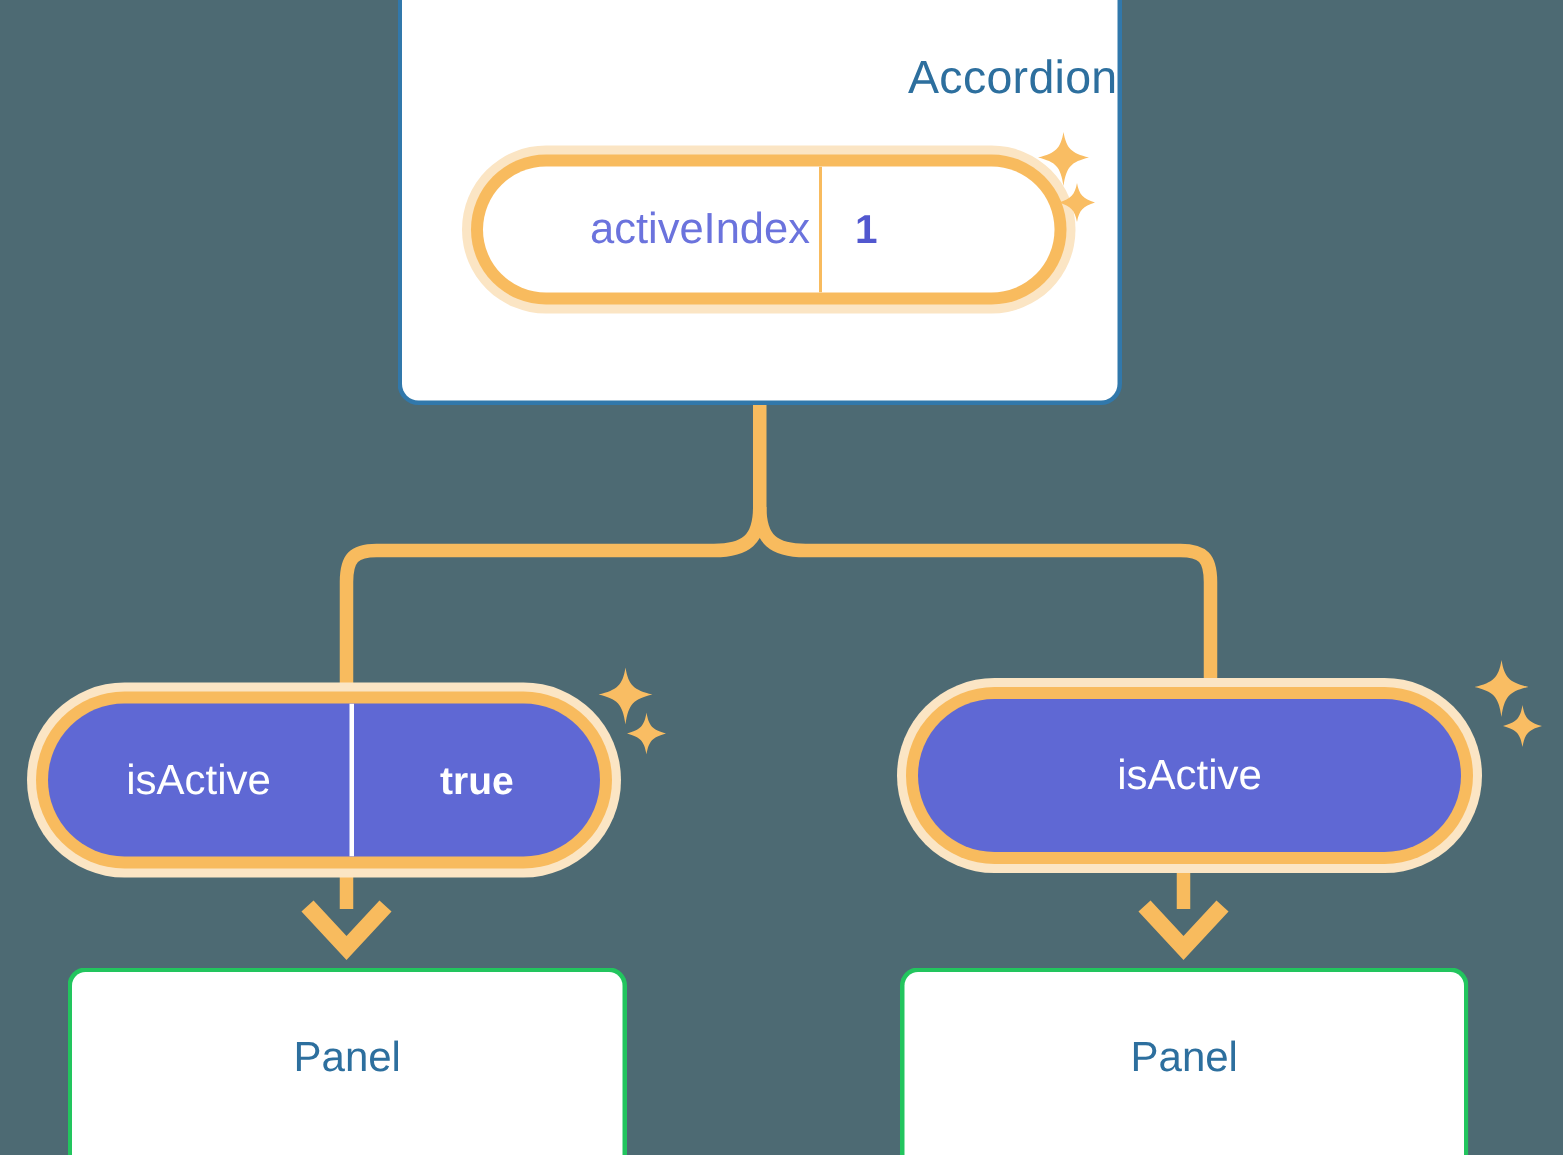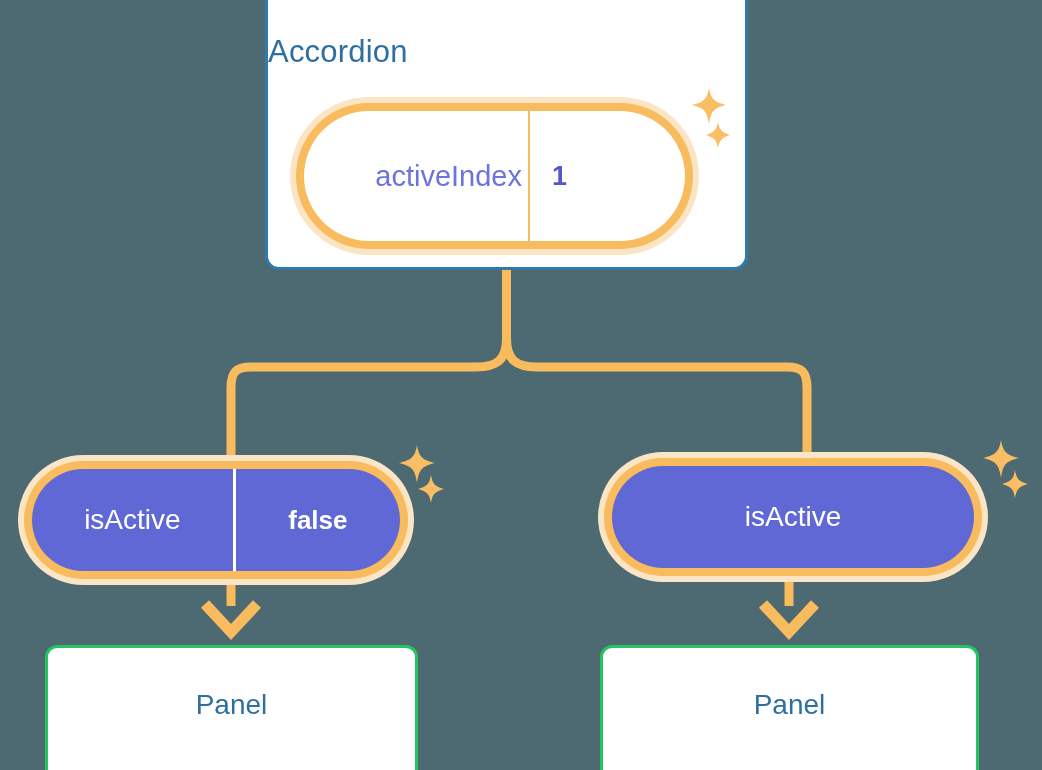"Accordion" .card-title { text-align: left -> right }
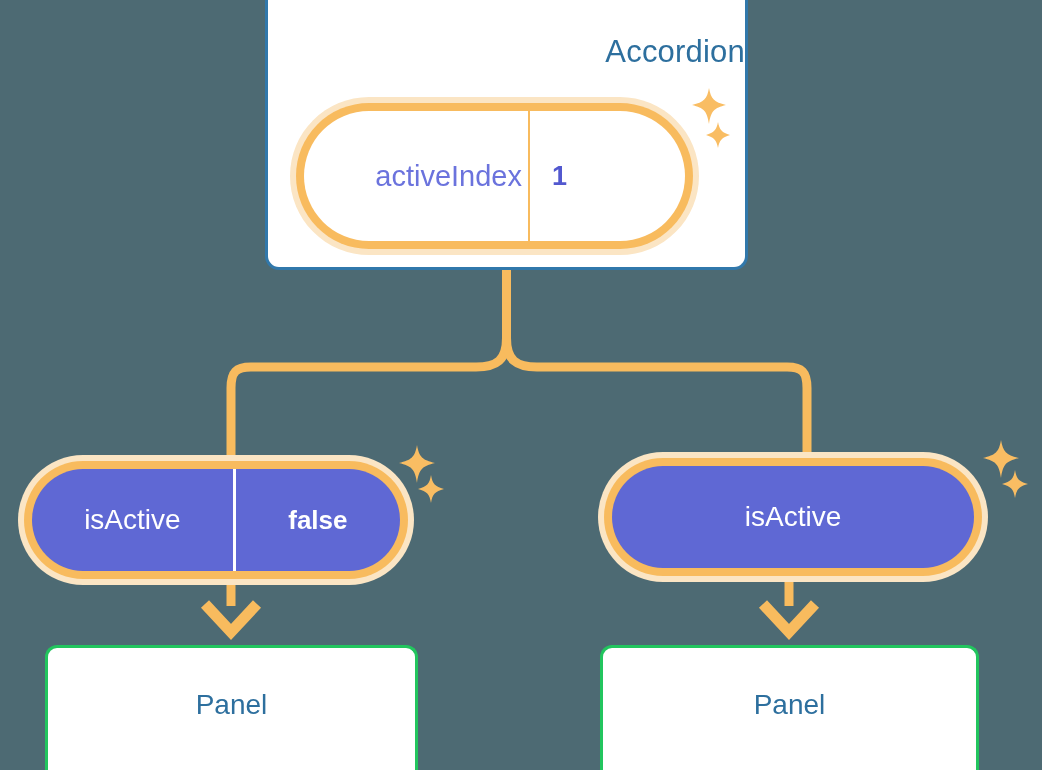"activeIndex" div.pill-wrap { height: 158px -> 112px; left: 290px -> 308px }
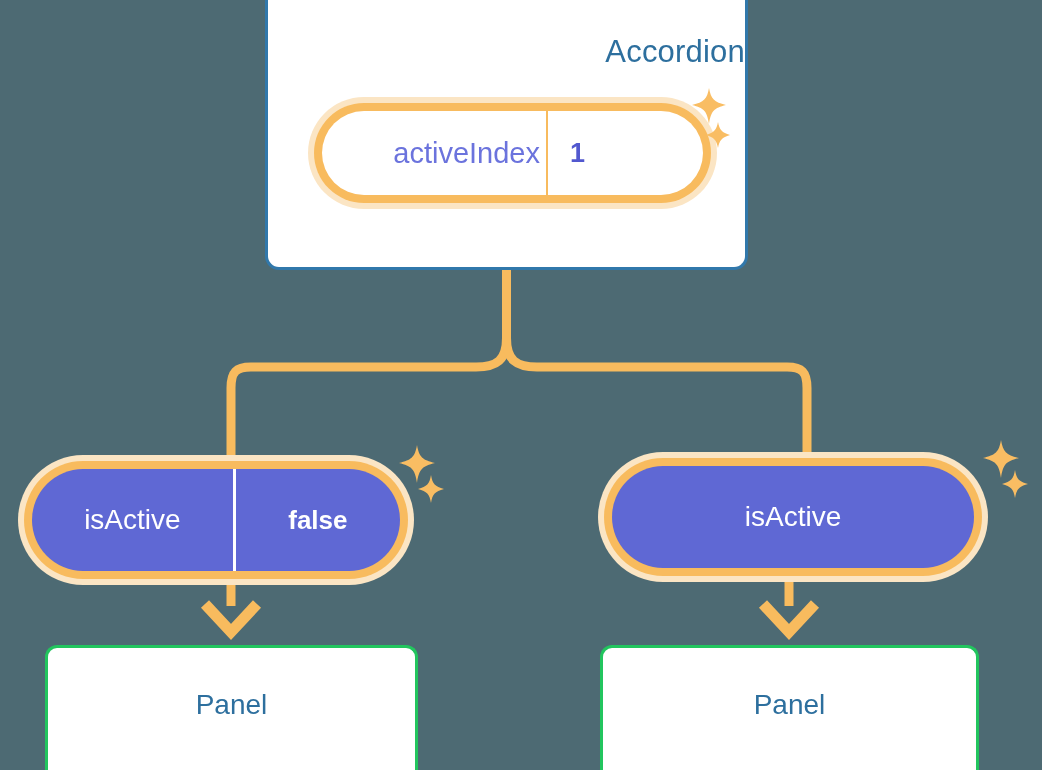"false" div.pill-val { text: false -> true }
